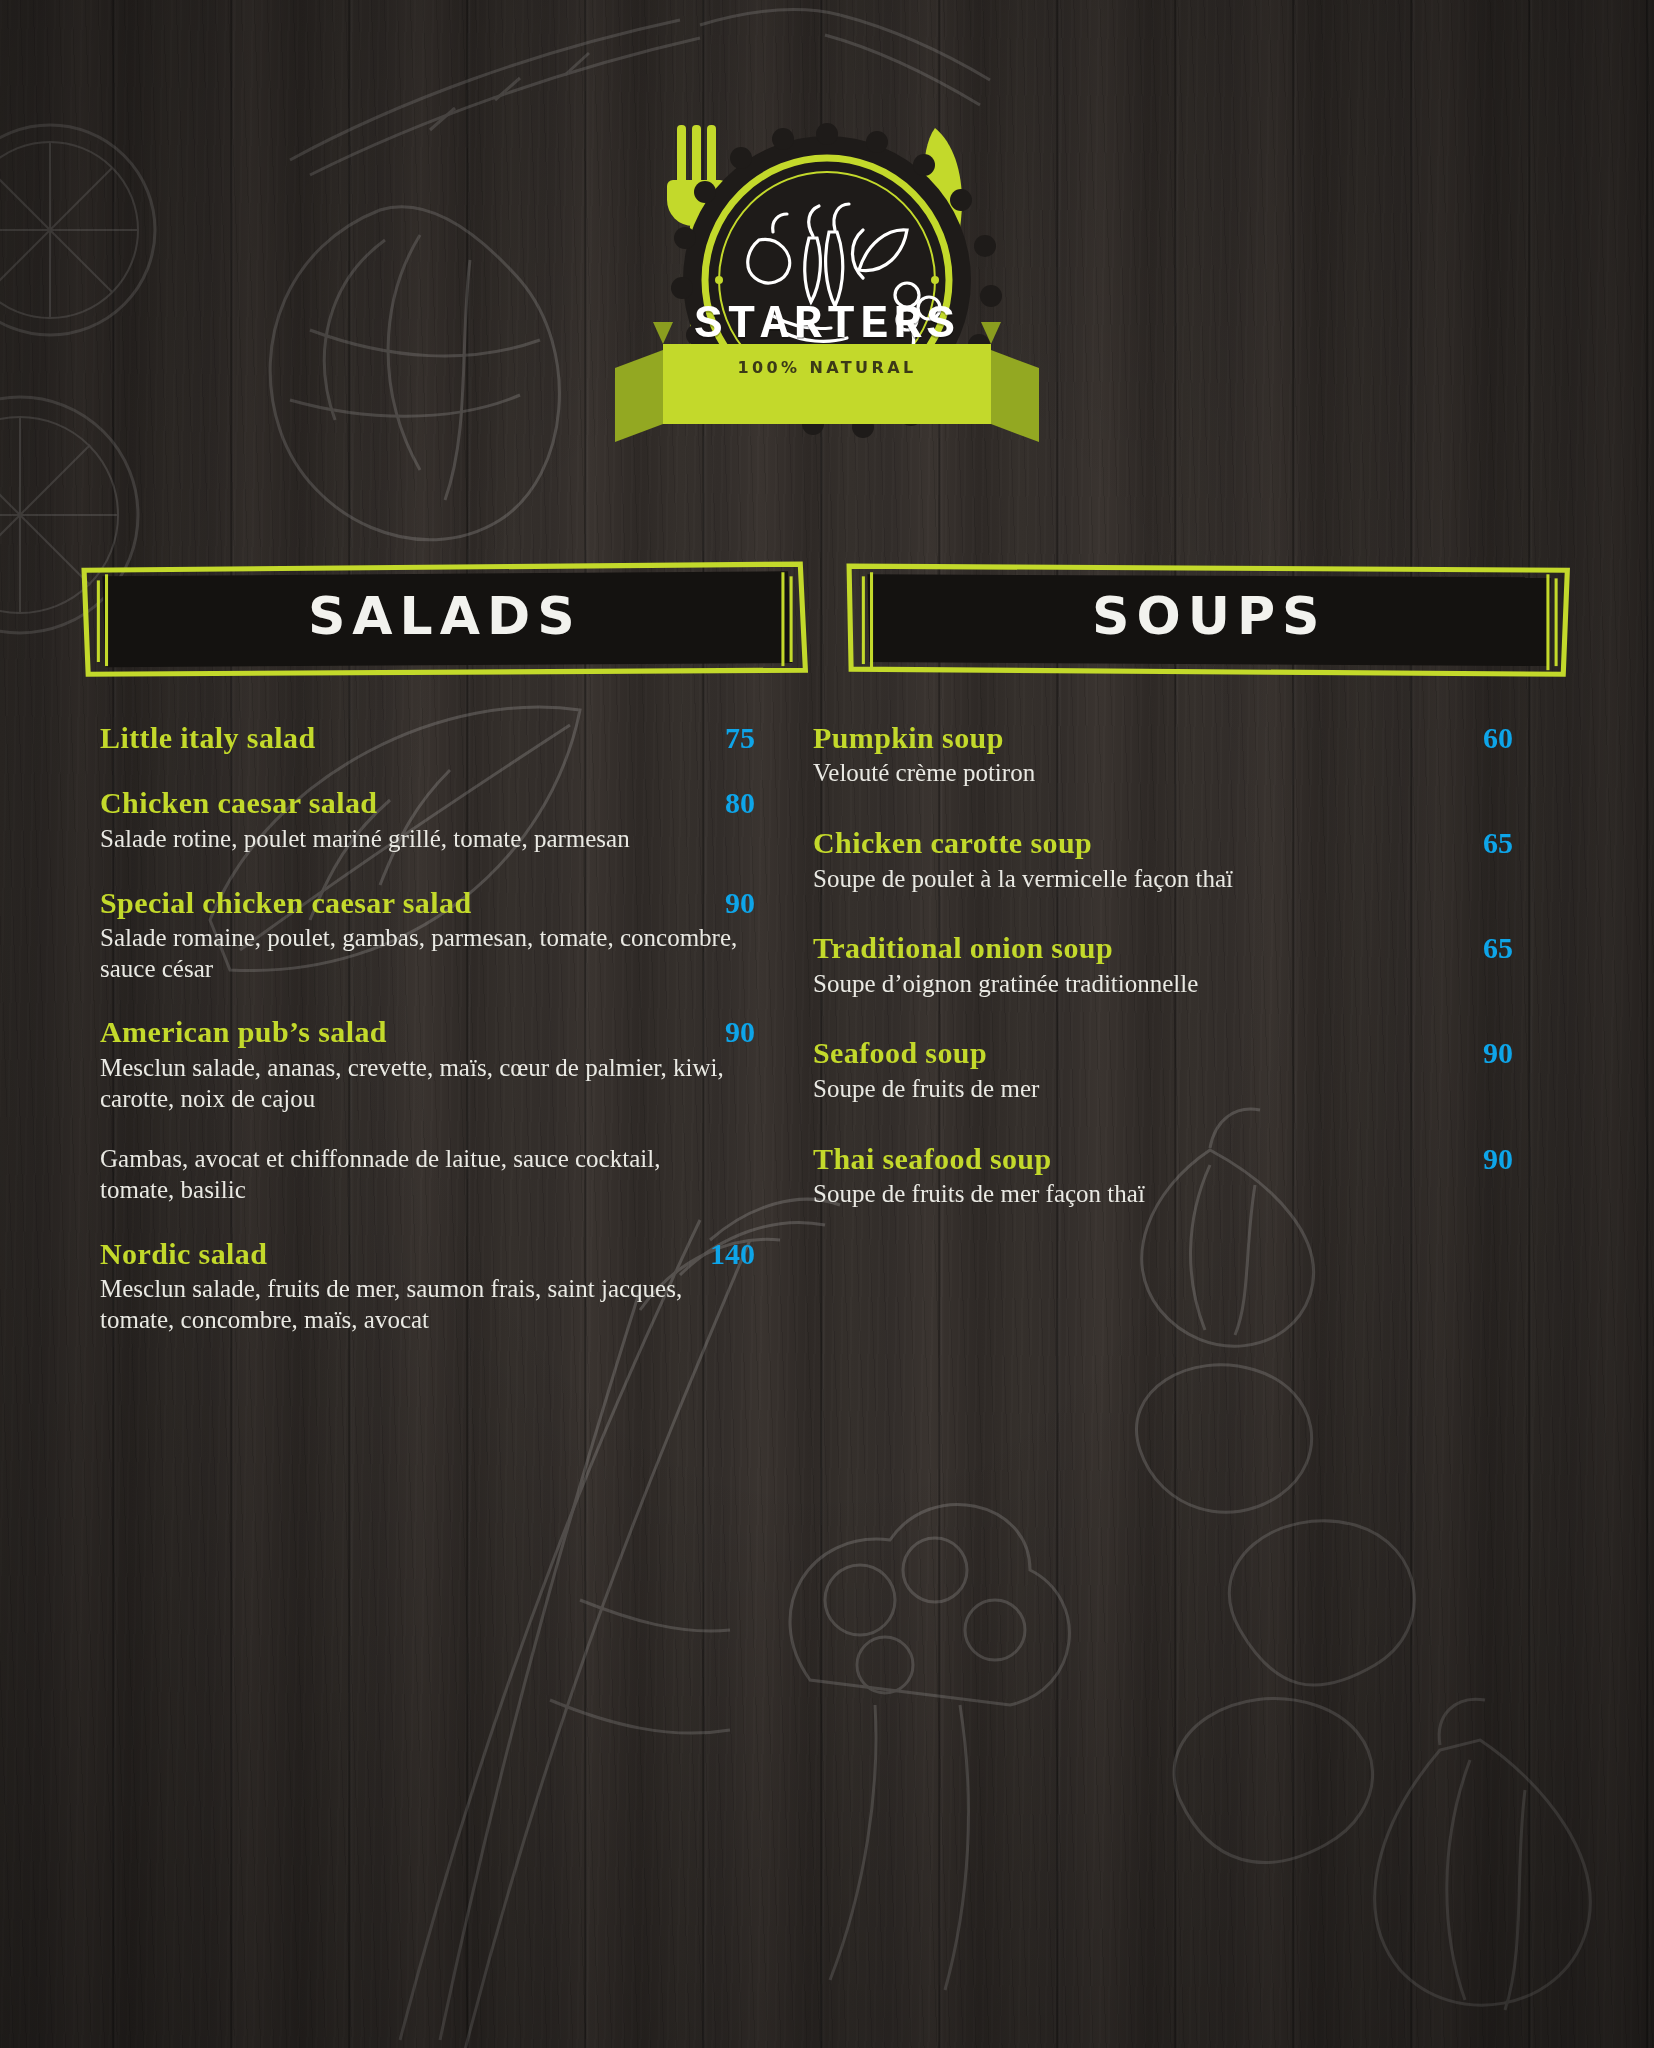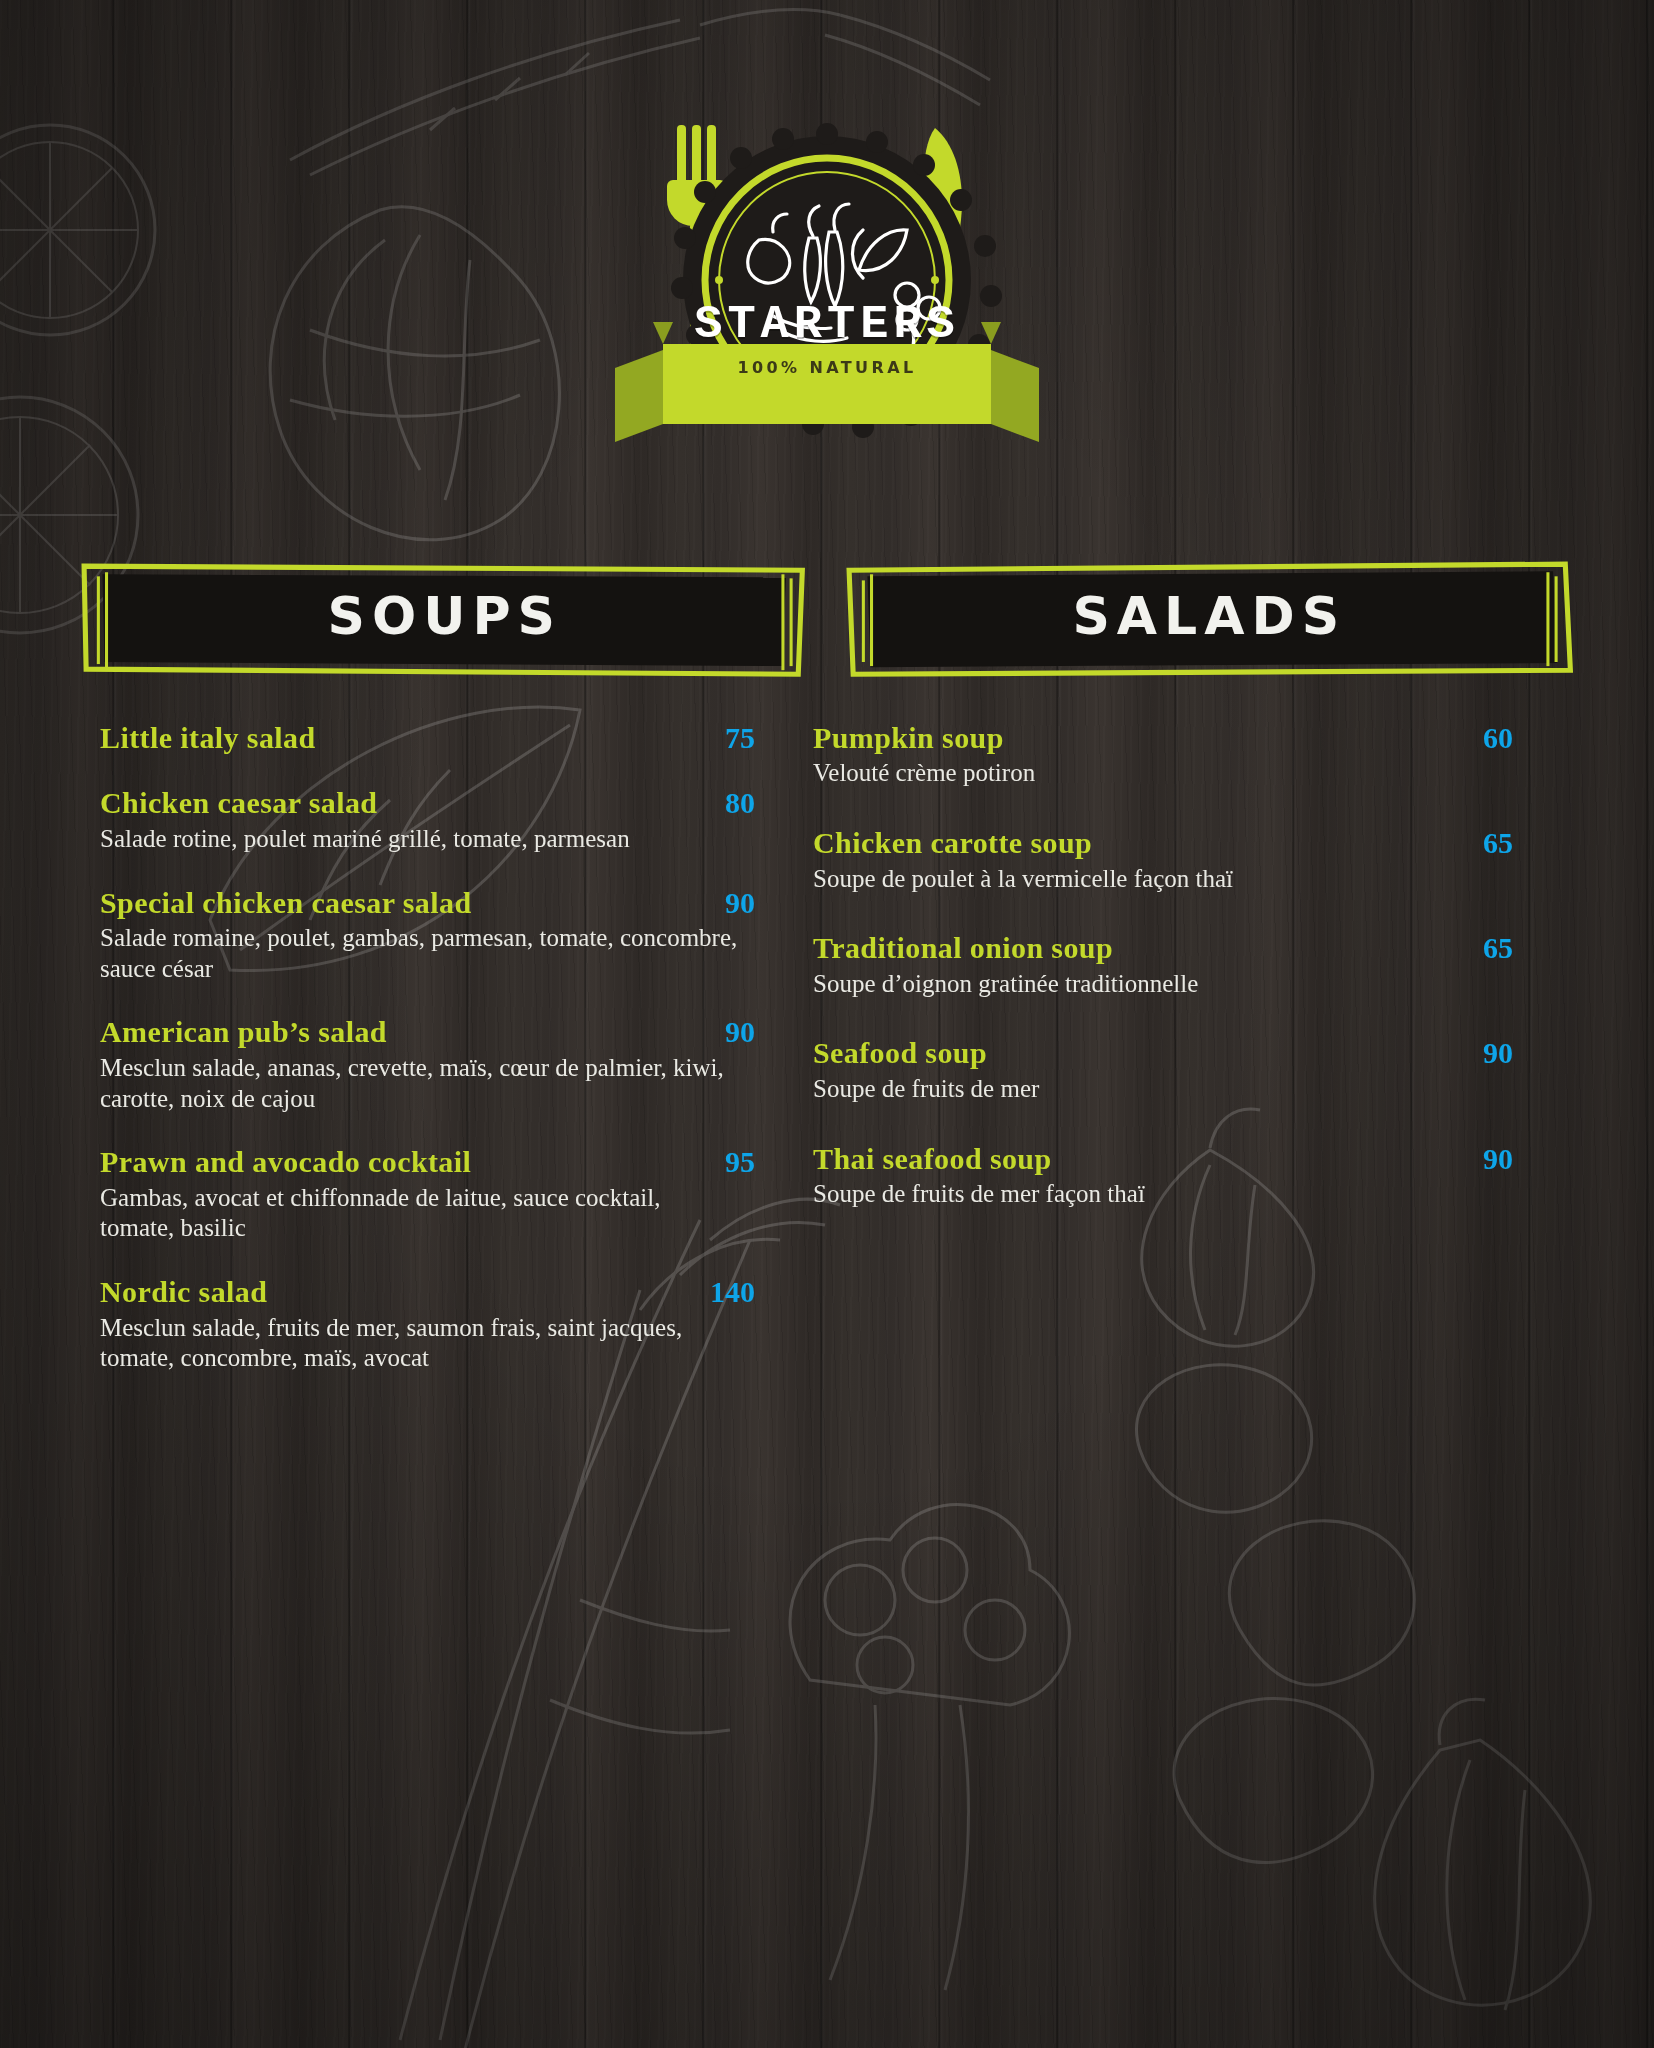"SOUPS" div.plate { order: before "SALADS" -> after "SALADS" }
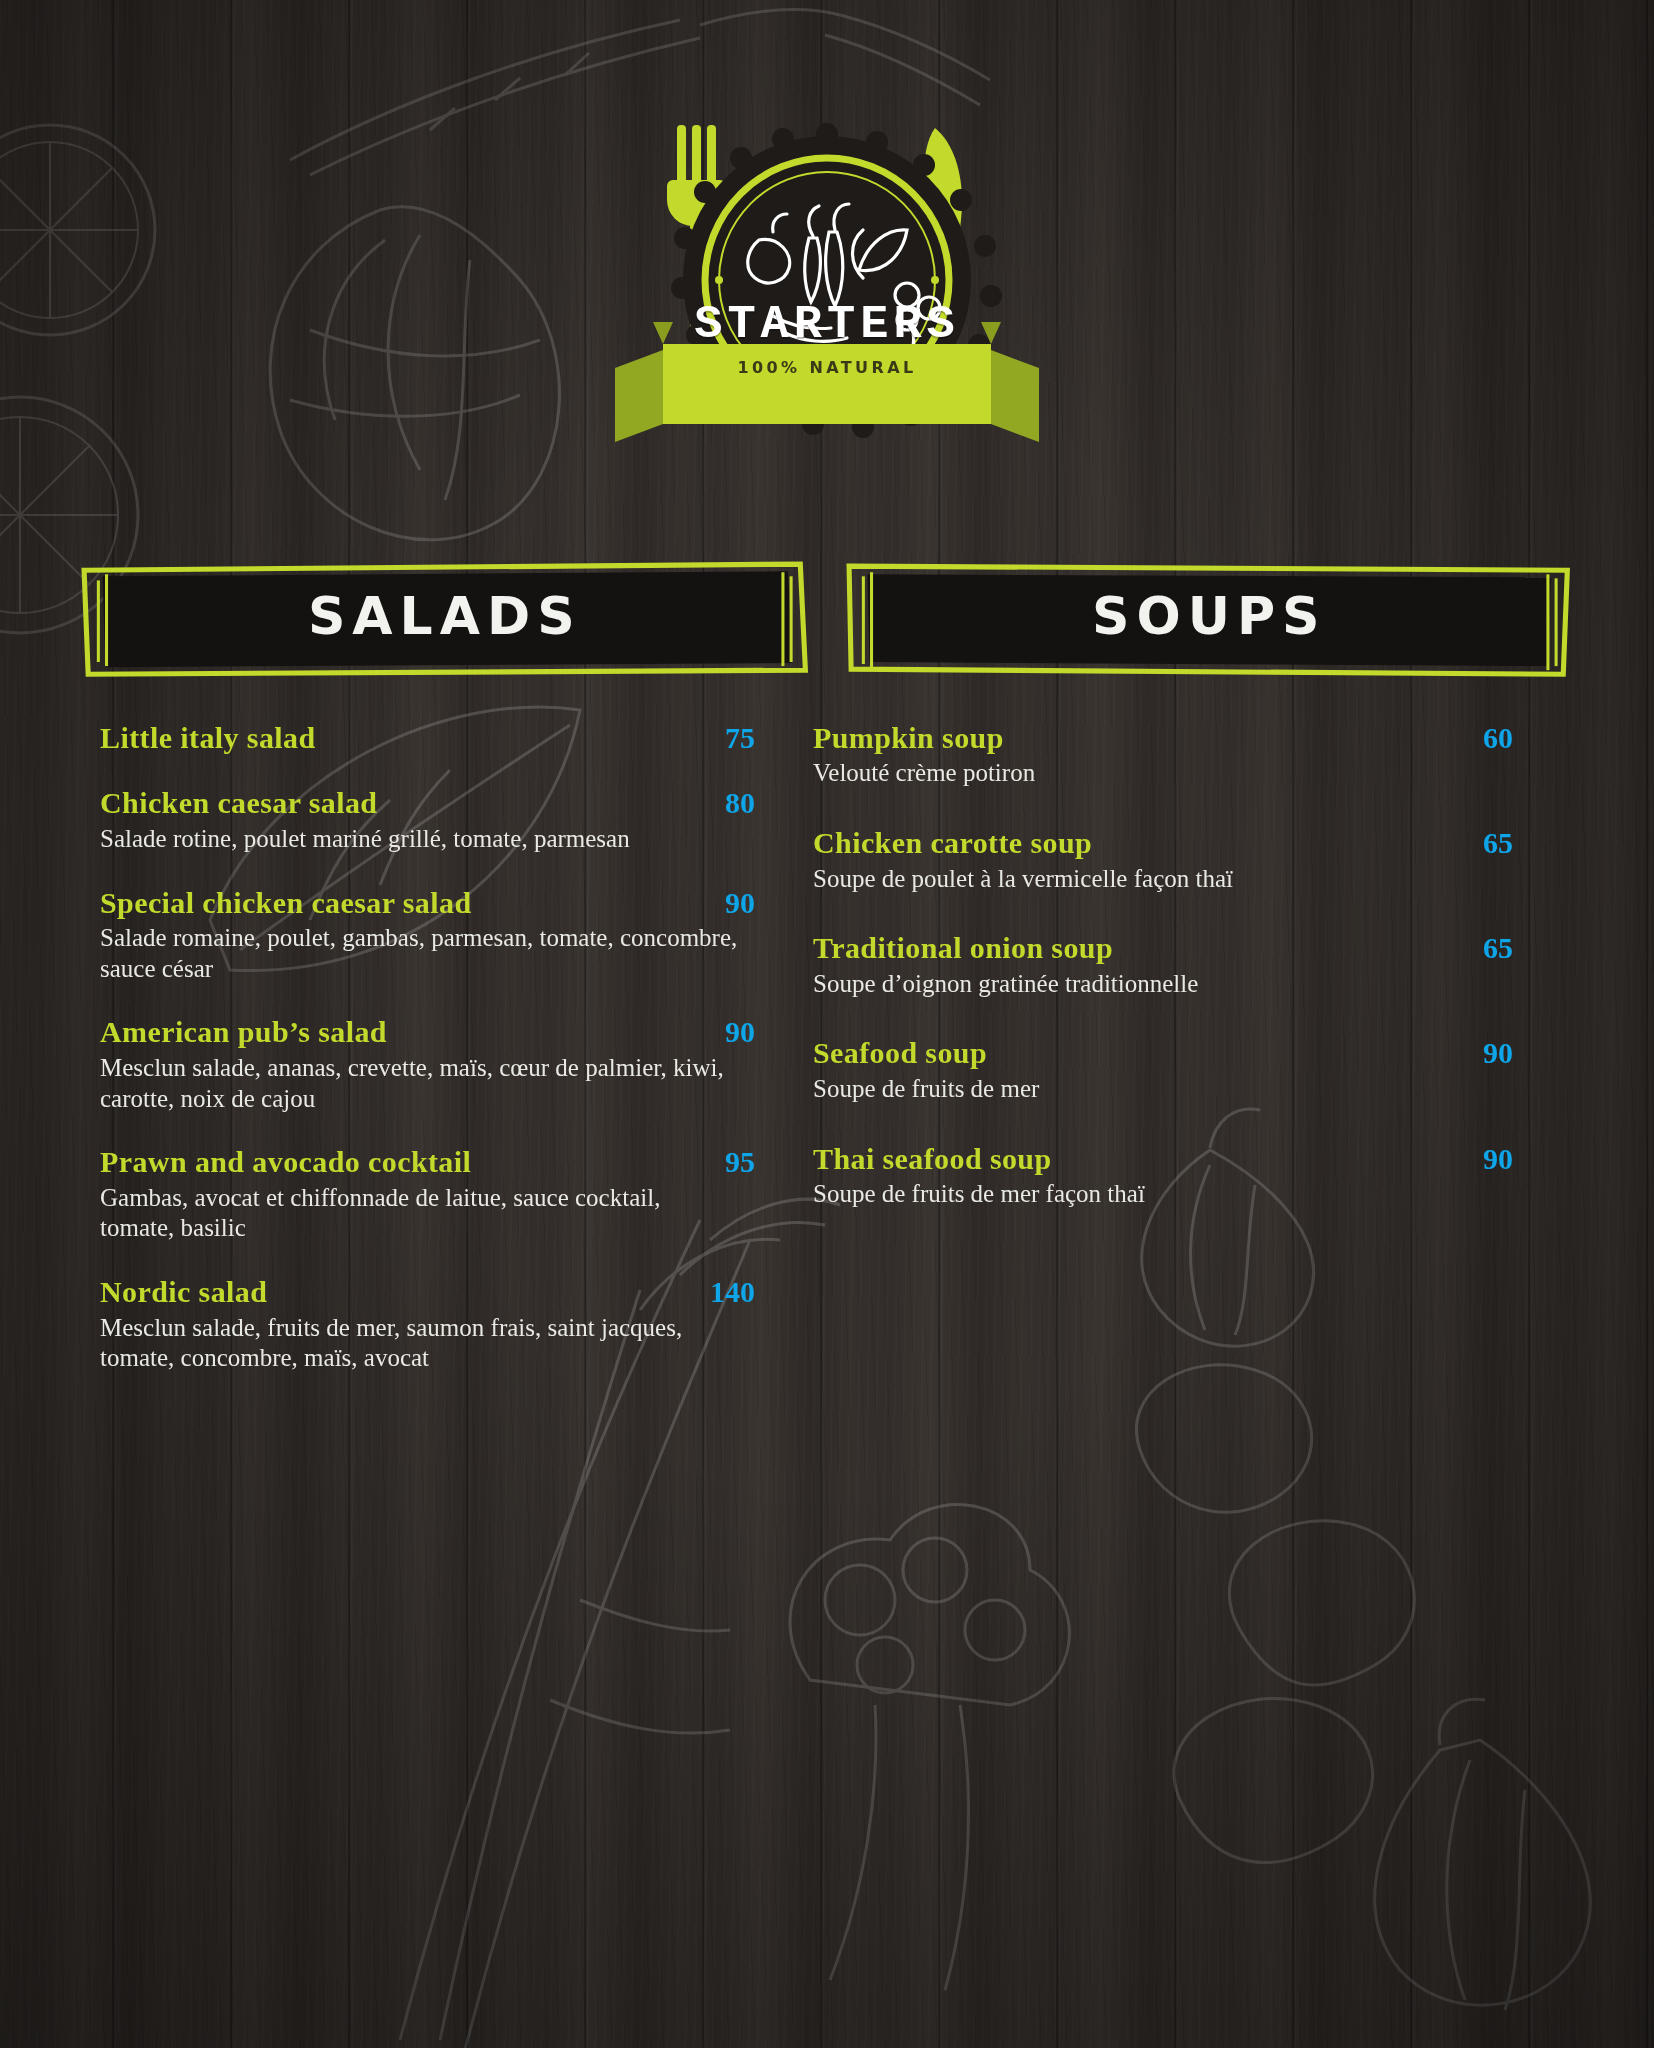"Prawn and avocado cocktail" div.item-head { html: <div> <span>Prawn and avocado cocktail</span> <span>95</span> </div> -> none }
